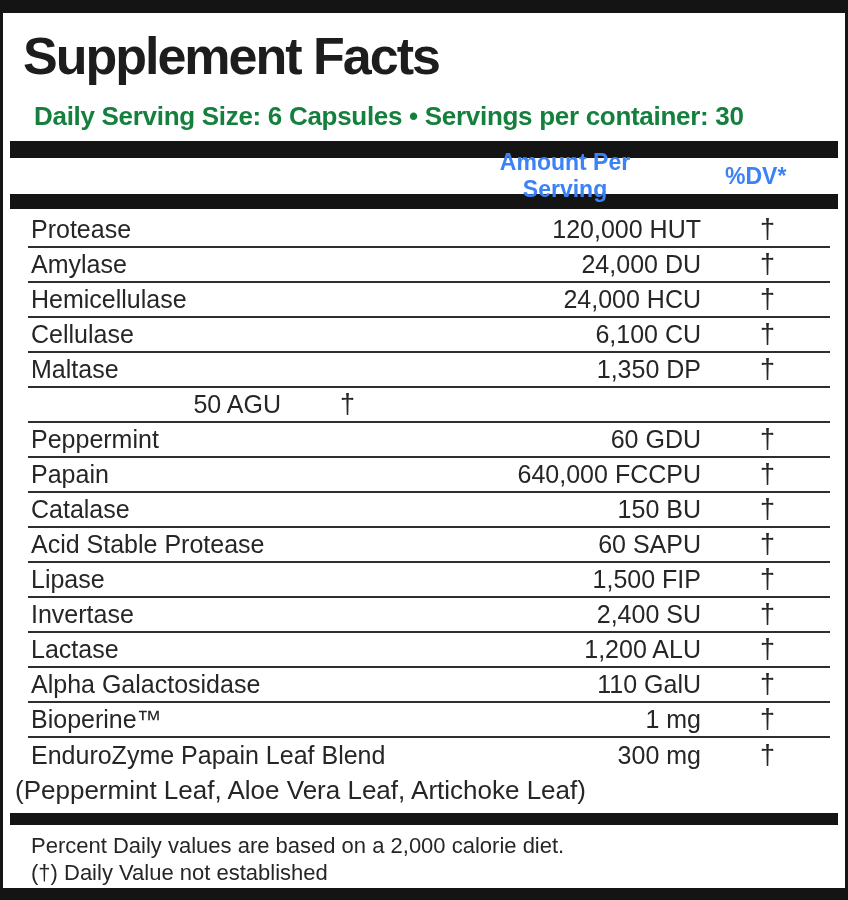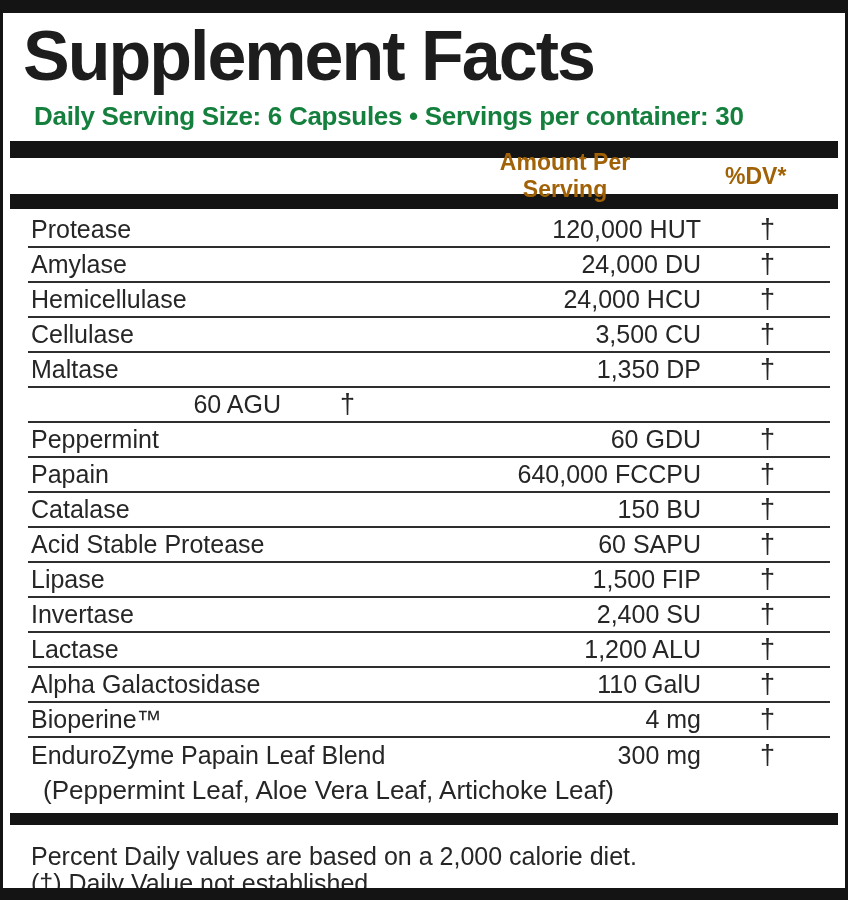"Supplement Facts" .title { font-size: 70px -> 52px }
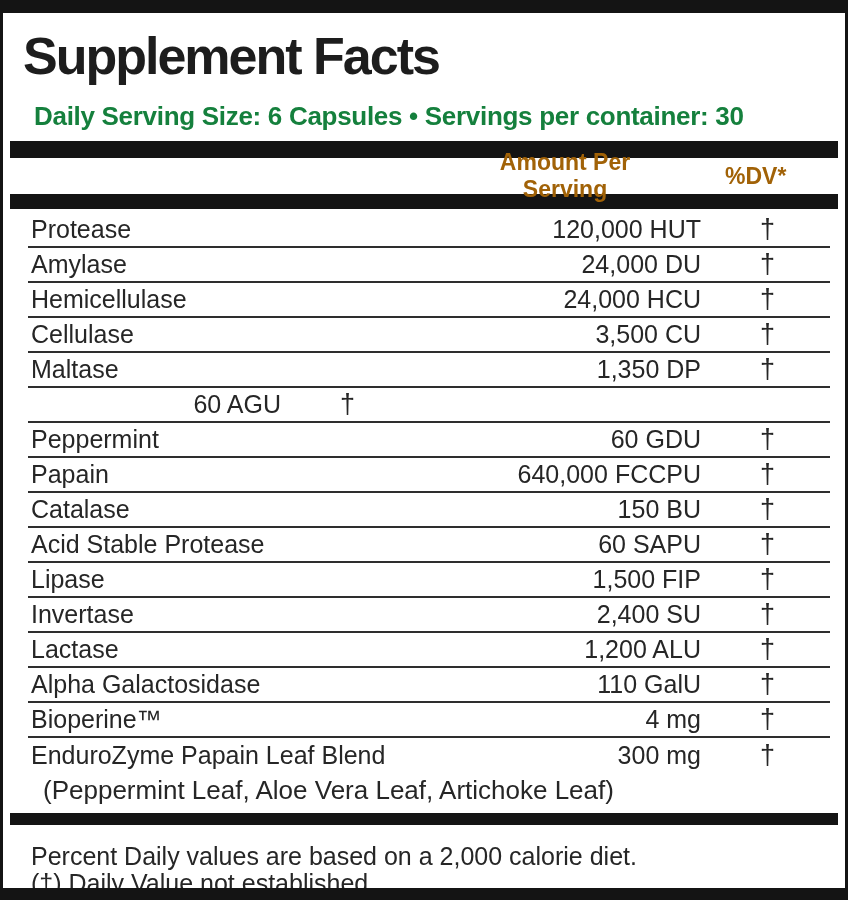"Amount Per Serving" .header-row { color: #a16207 -> #3b82f6 }
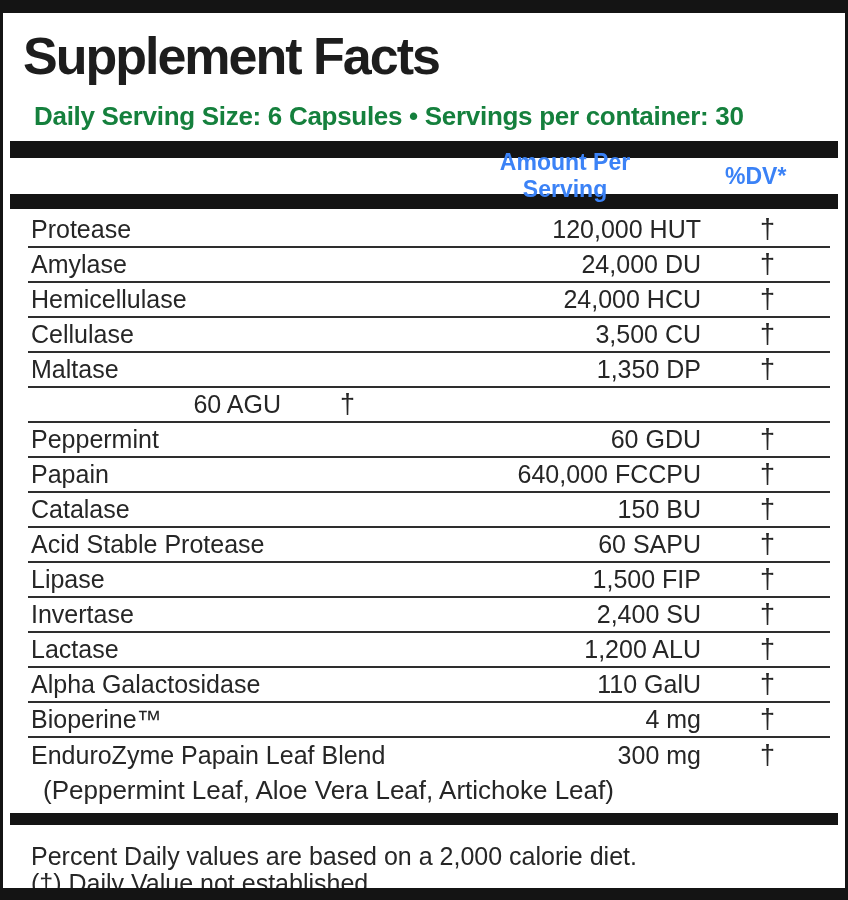"3,500 CU" div.amount { text: 3,500 -> 6,100 }
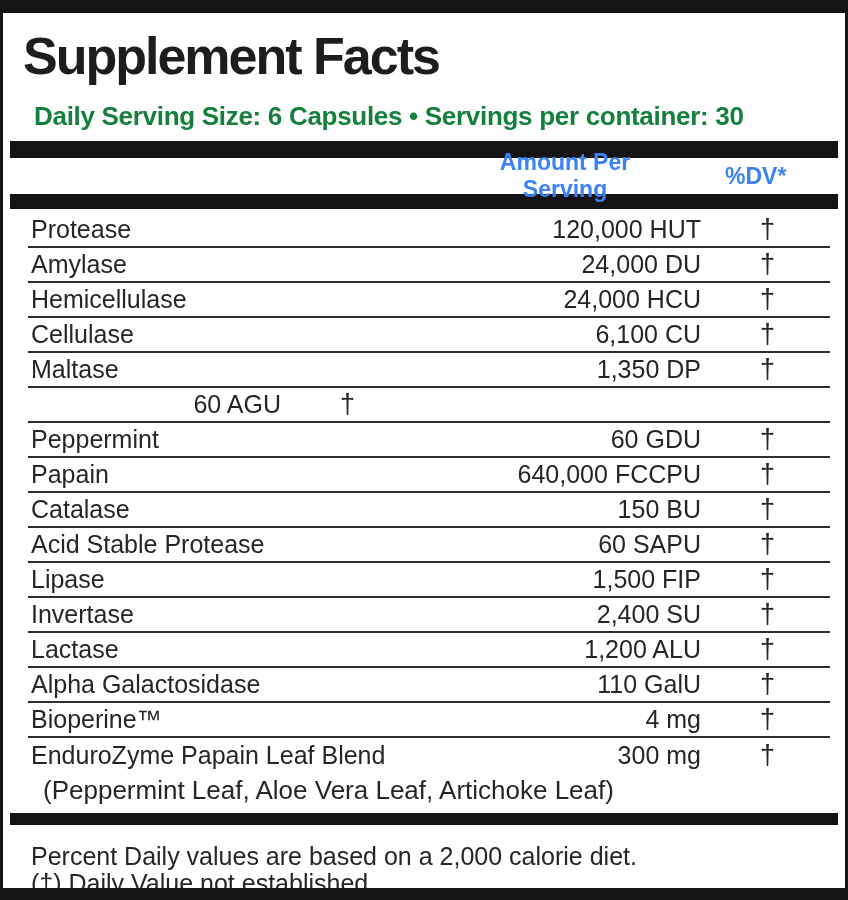"60 AGU" div.amount { text: 60 -> 50 }
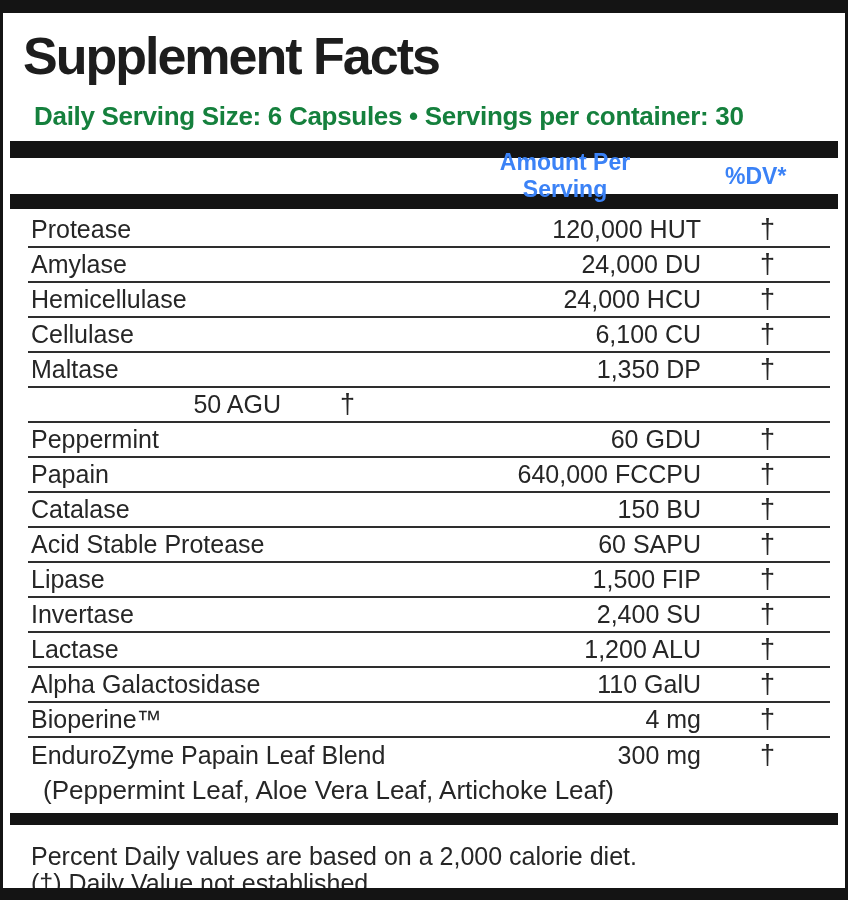"4 mg" div.amount { text: 4 -> 1 }
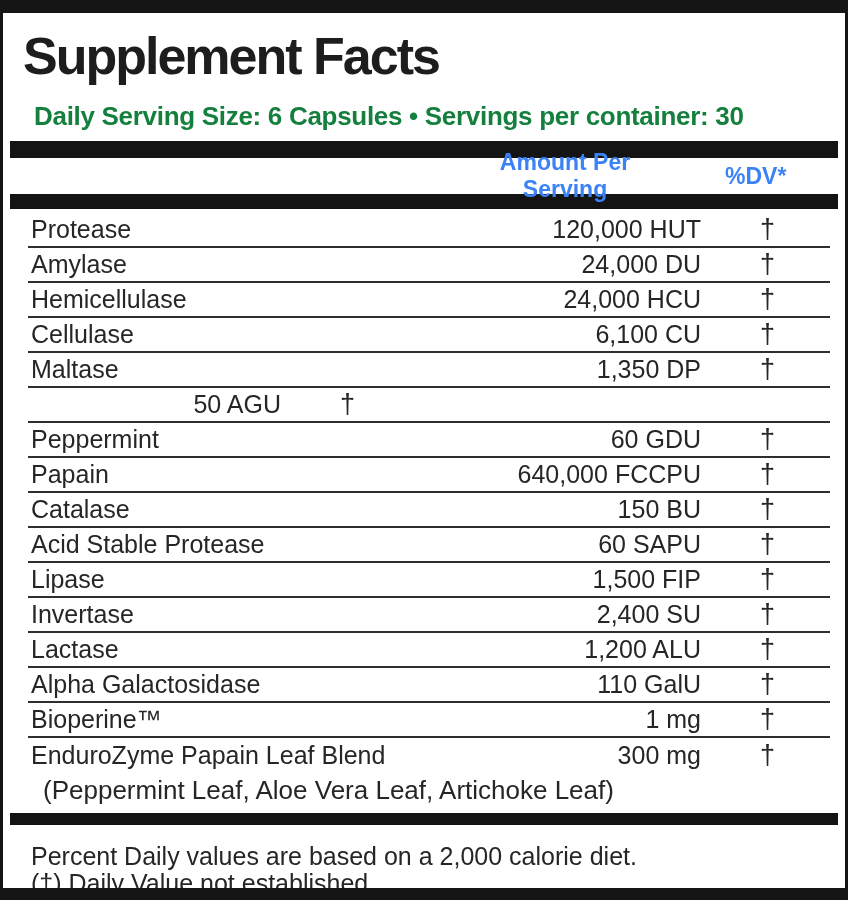"(Peppermint Leaf, Aloe Vera Leaf," .blend { padding-left: 40px -> 12px }
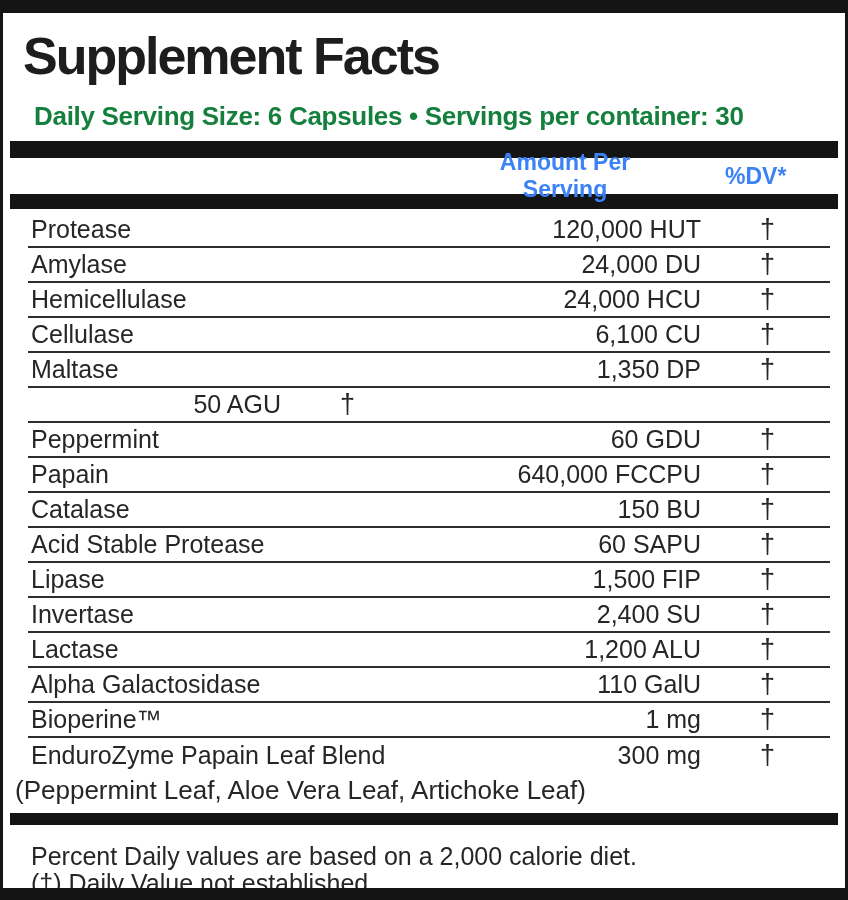"Percent Daily values are based" .footnotes { font-size: 25px -> 22px; margin: 18px 0 0 28px -> 7px 0 0 28px }
